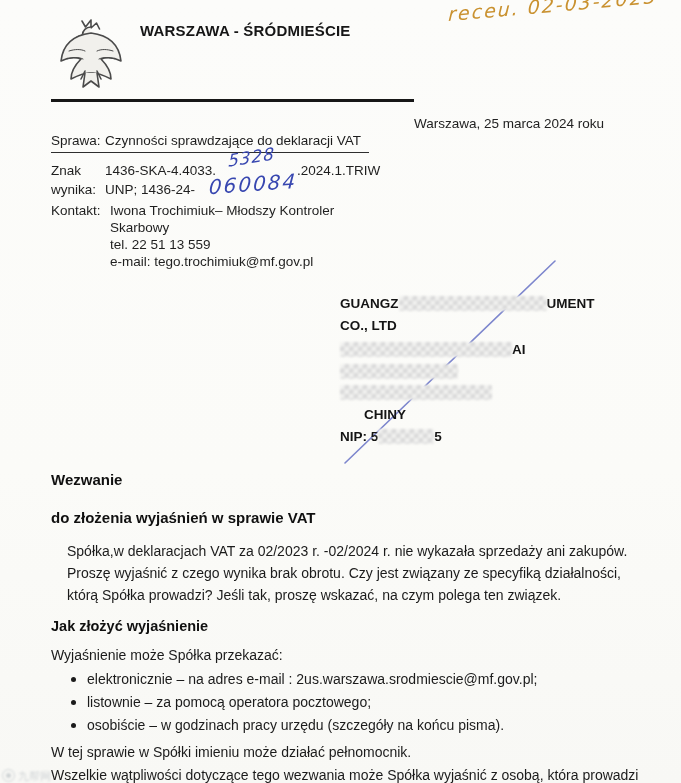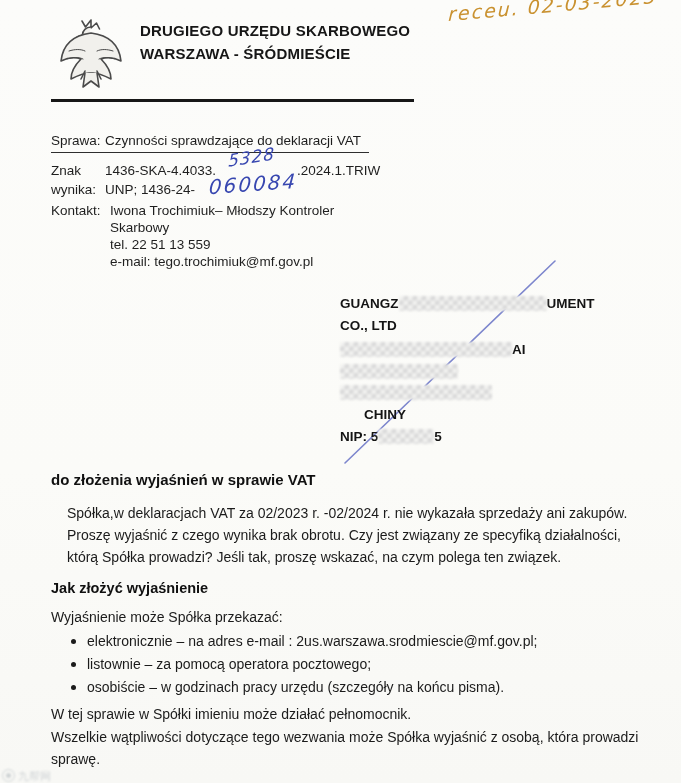"DRUGIEGO URZĘDU SKARBOWEGO" div { html: <div>DRUGIEGO URZĘDU SKARBOWEGO</div> -> none }
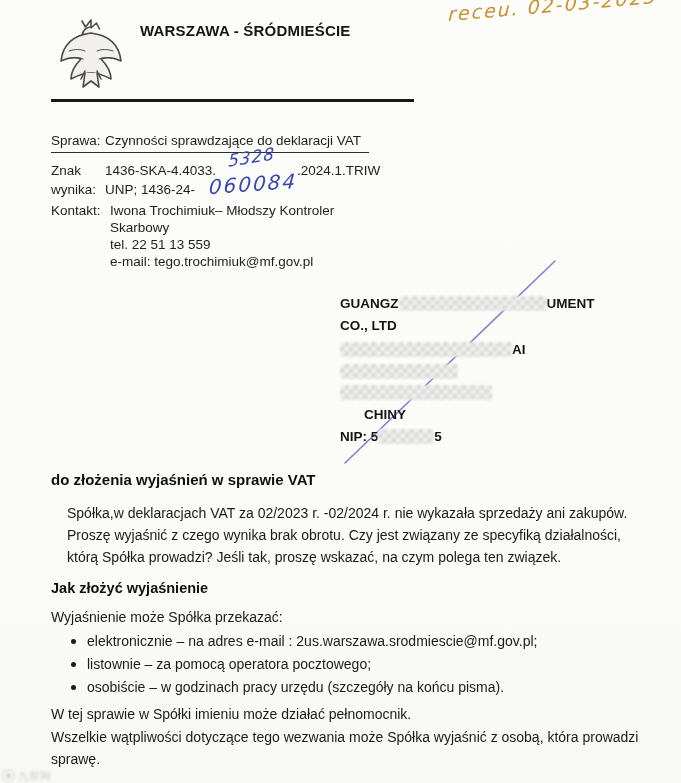"Warszawa, 25 marca 2024 roku" div.date-line { html: none -> <div>Warszawa, 25 marca 2024 roku</div> }
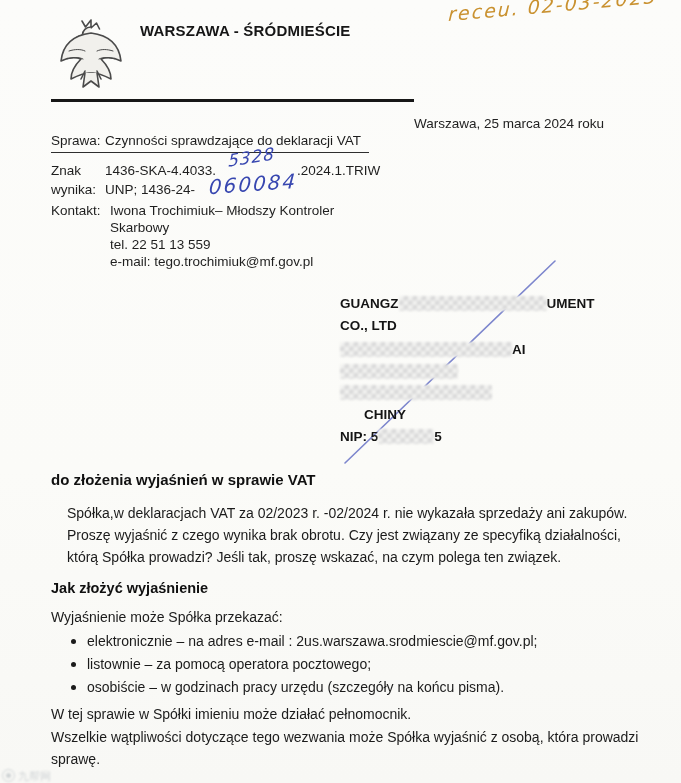"Wezwanie" div.h1 { html: none -> <div>Wezwanie</div> }
